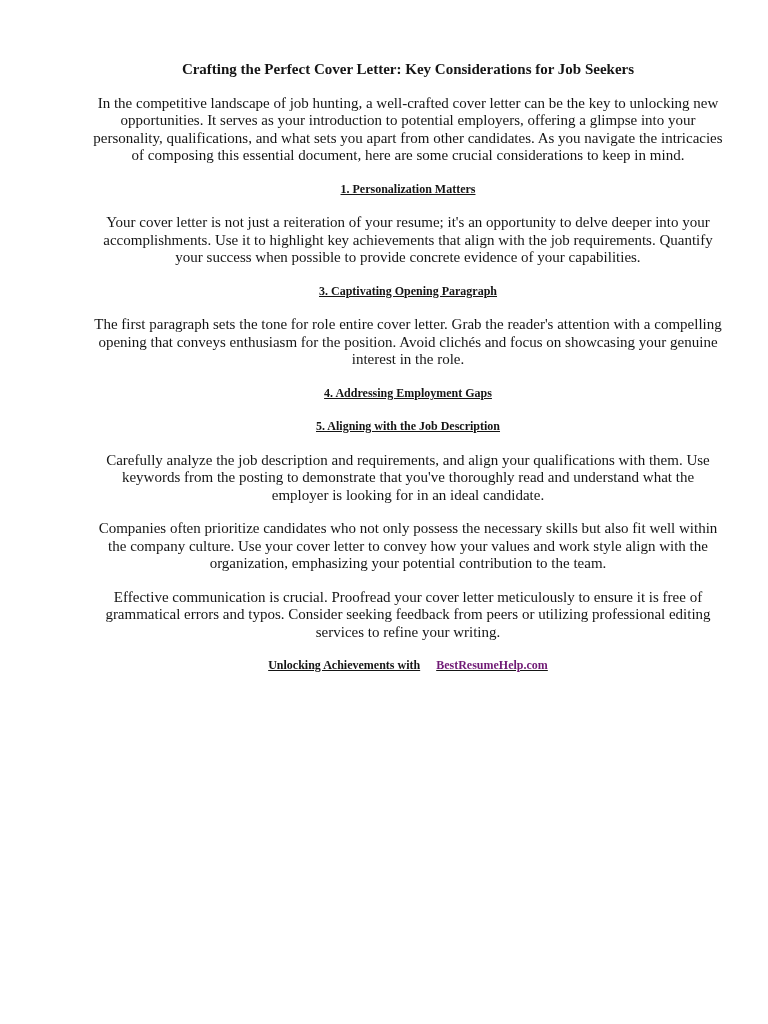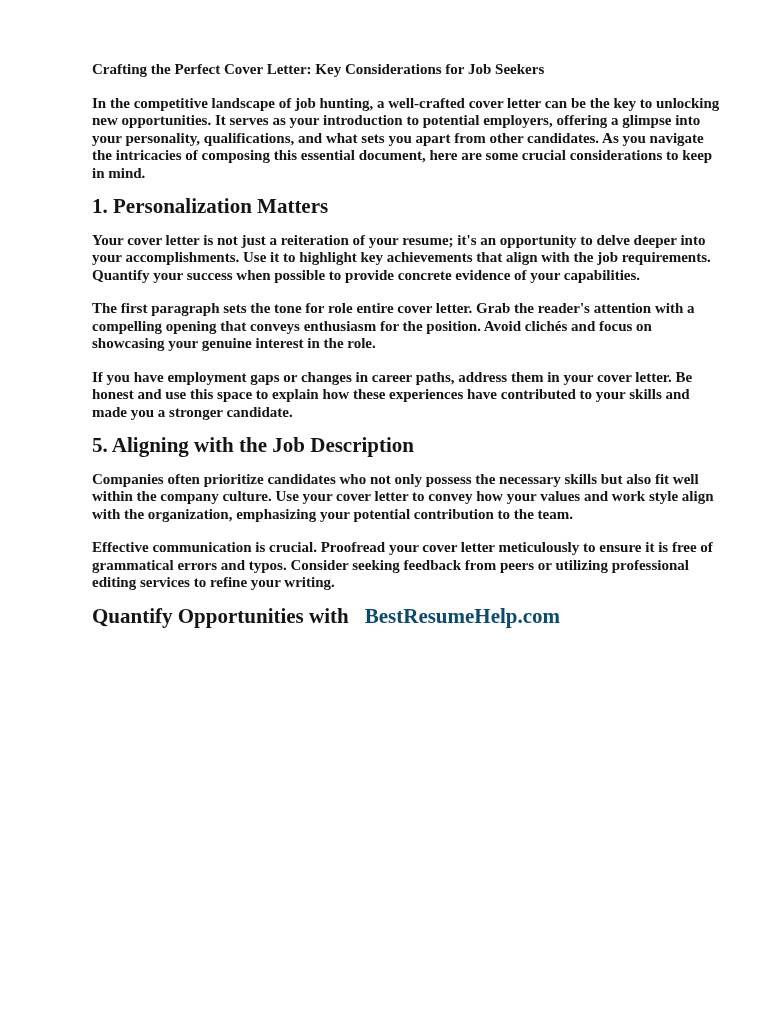"Crafting the Perfect Cover Letter:" .page { text-align: left -> center }
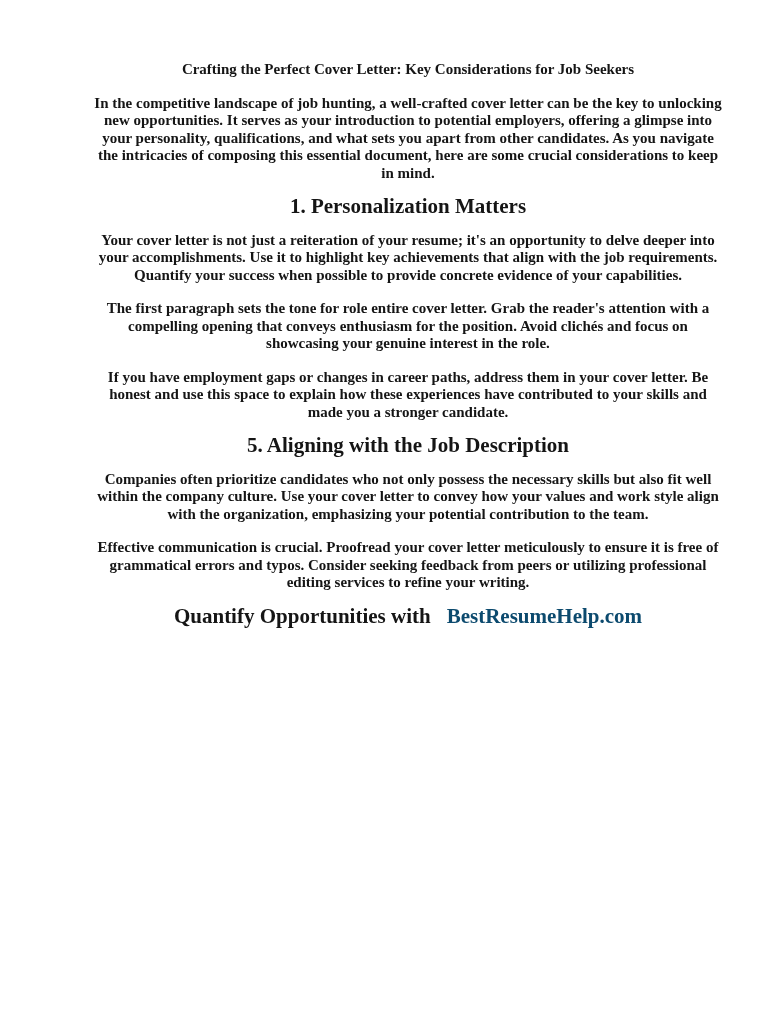"In the competitive landscape of" .para { font-weight: bold -> none }
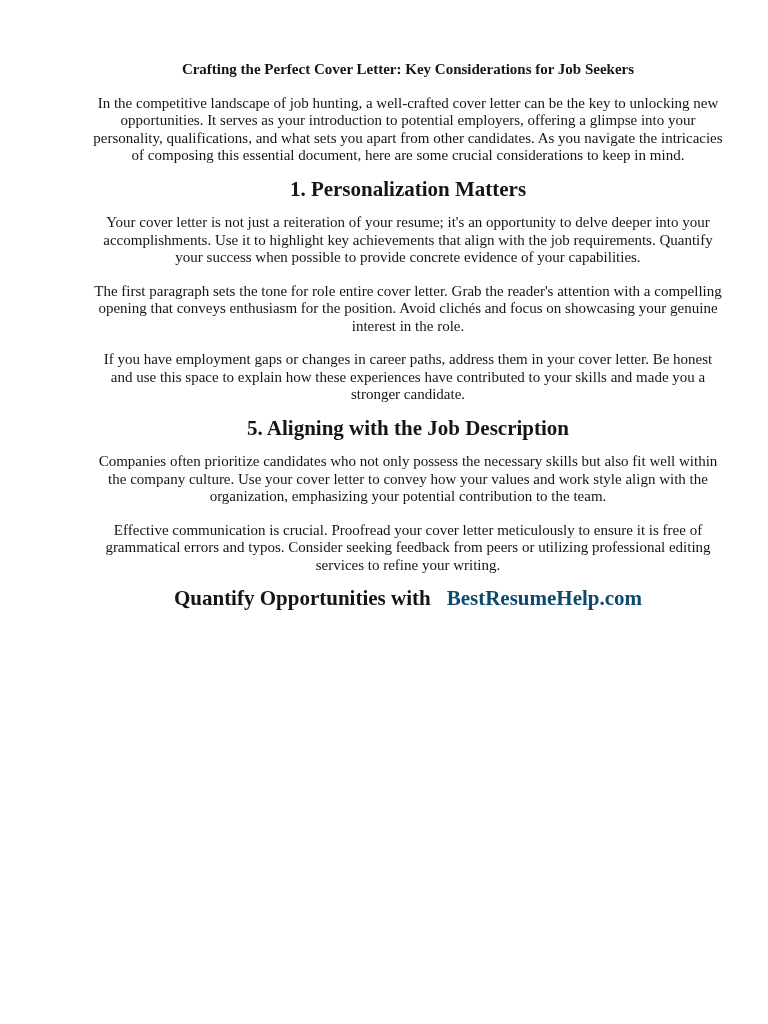"1. Personalization Matters" .section-heading { font-size: 21px -> 12px; text-decoration: none -> underline }
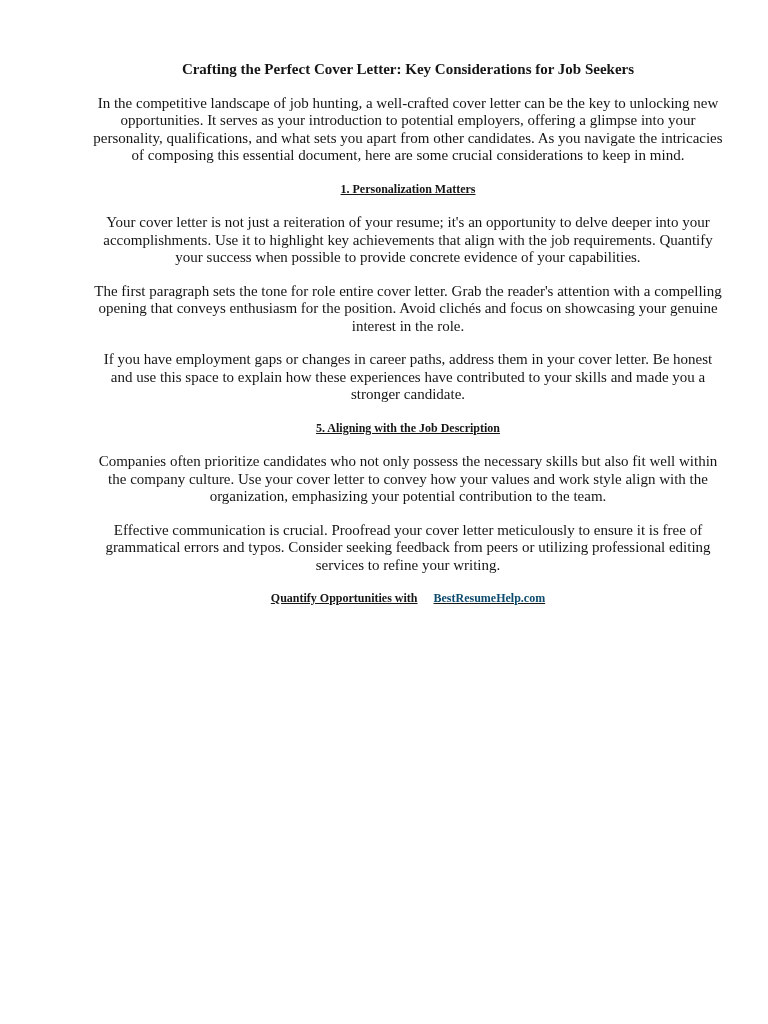"3. Captivating Opening Paragraph" h2.section-heading { html: none -> <h2>3. Captivating Opening Paragraph</h2> }
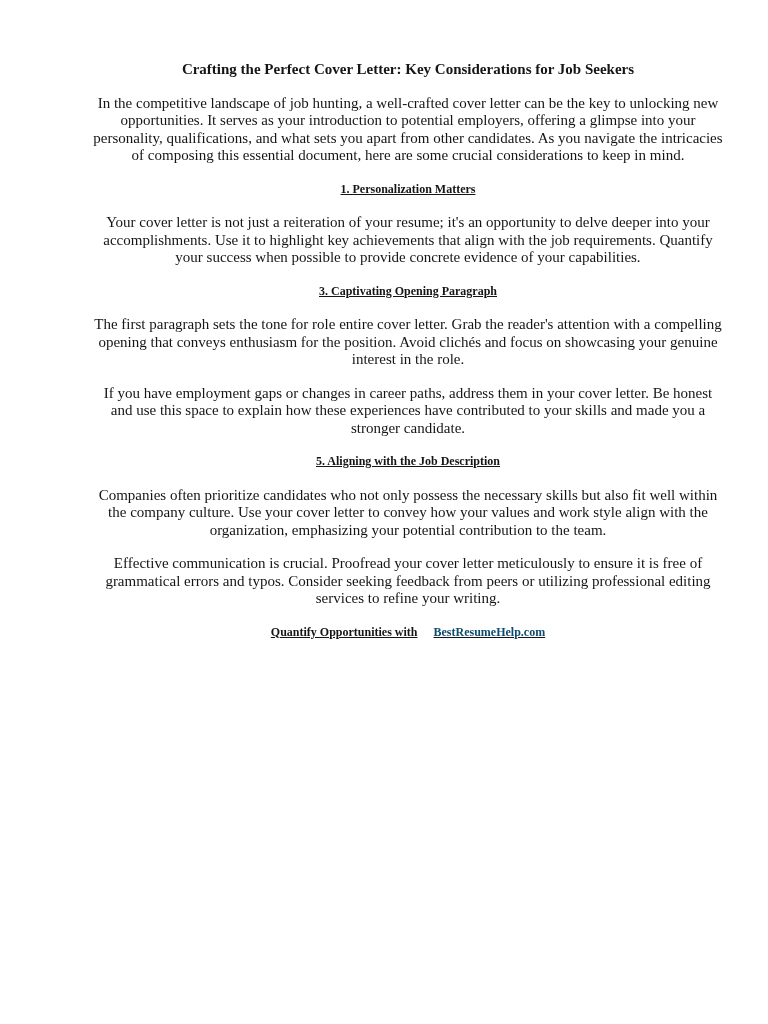"4. Addressing Employment Gaps" h2.section-heading { html: none -> <h2>4. Addressing Employment Gaps</h2> }
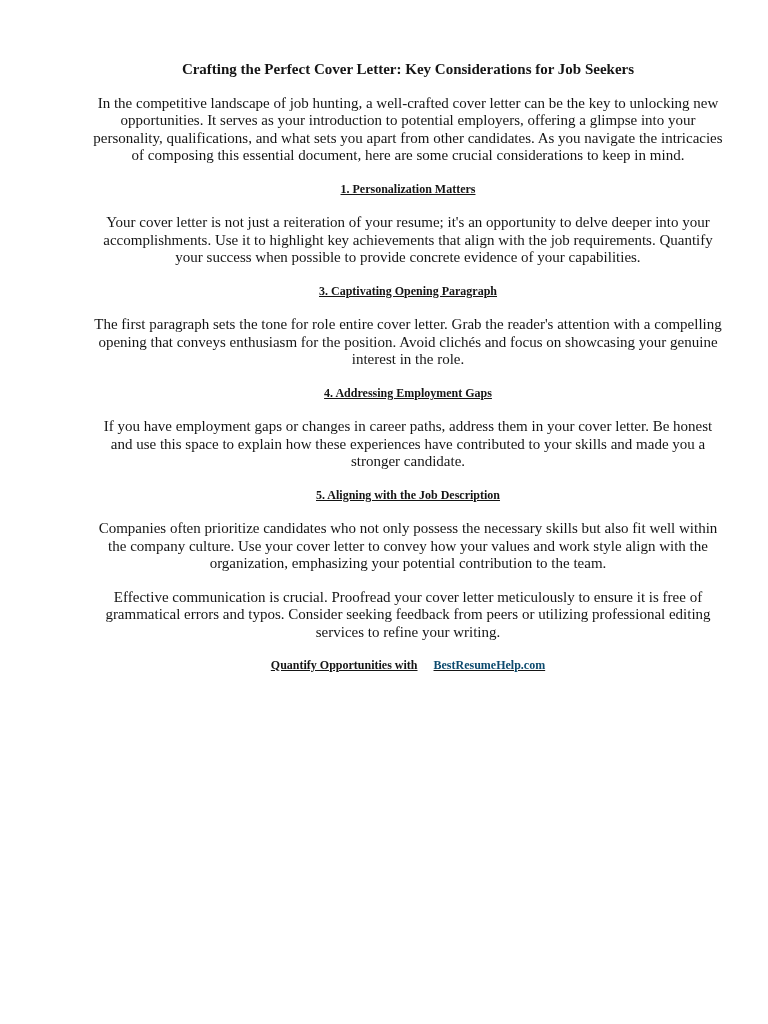"If you have employment gaps" p.para { html: <p>If you have employment gaps or changes in career paths, address them in your cover letter. Be honest and use this space to explain how these experiences have contributed to your skills and made you a stronger candidate.</p> -> none }
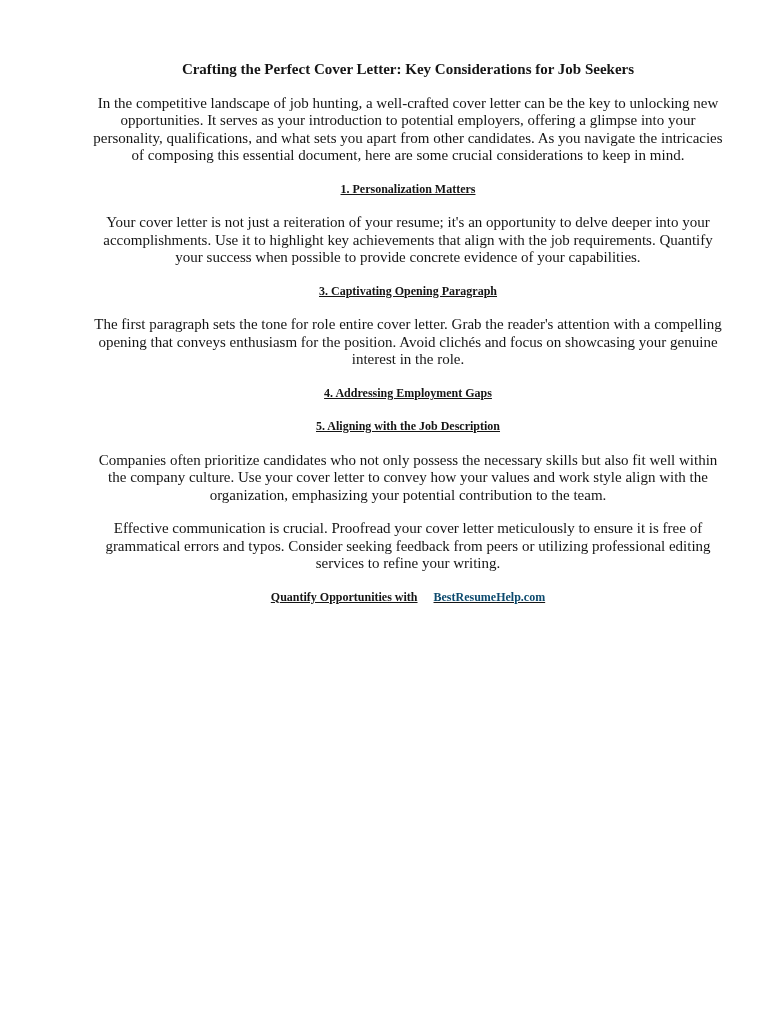"Carefully analyze the job description" p.para { html: none -> <p>Carefully analyze the job description and requirements, and align your qualifications with them. Use keywords from the posting to demonstrate that you've thoroughly read and understand what the employer is looking for in an ideal candidate.</p> }
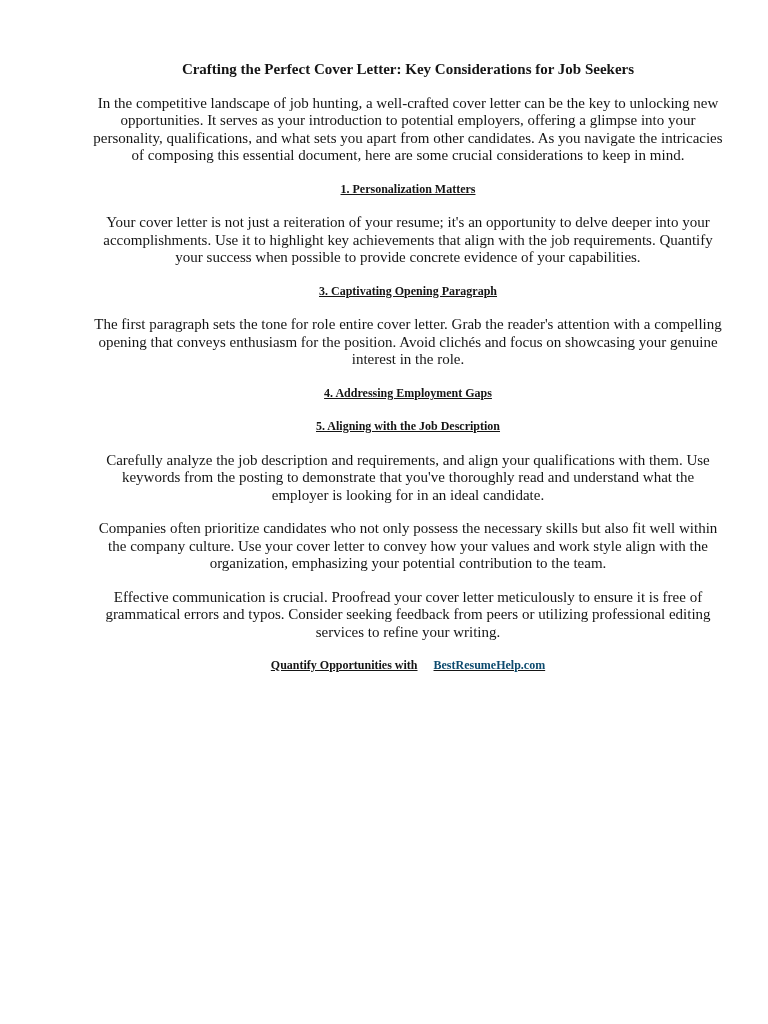"Quantify Opportunities with" span { text: Quantify Opportunities -> Unlocking Achievements }
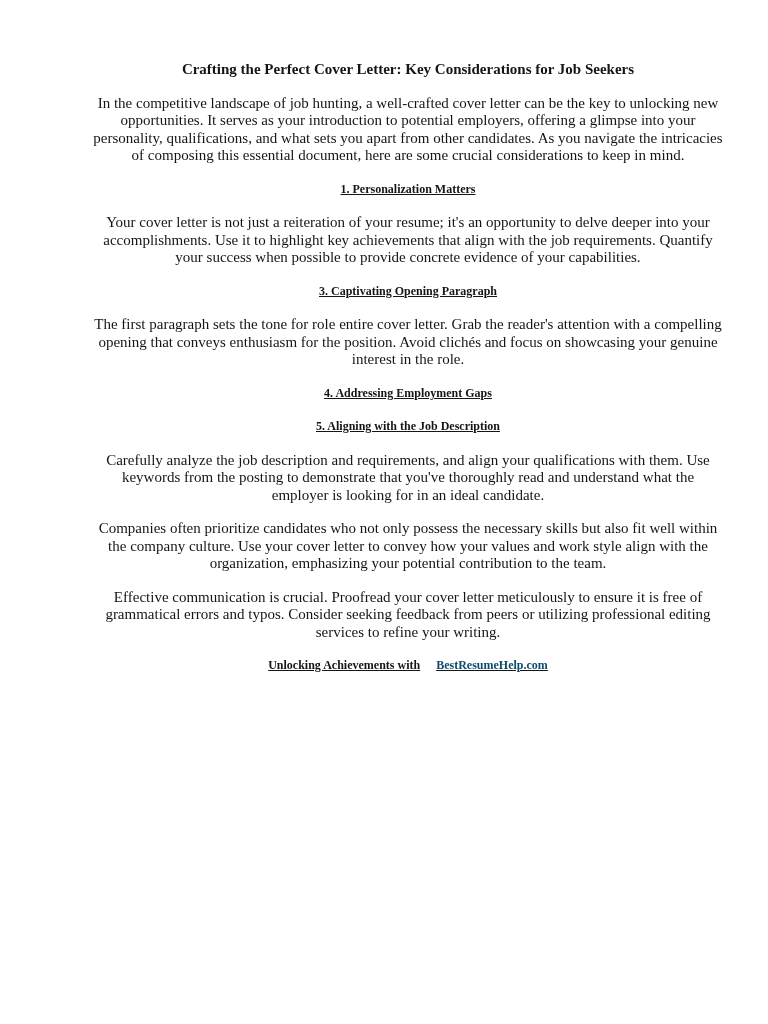"BestResumeHelp.com" .promo-link { color: #0c4a6e -> #701a75 }
